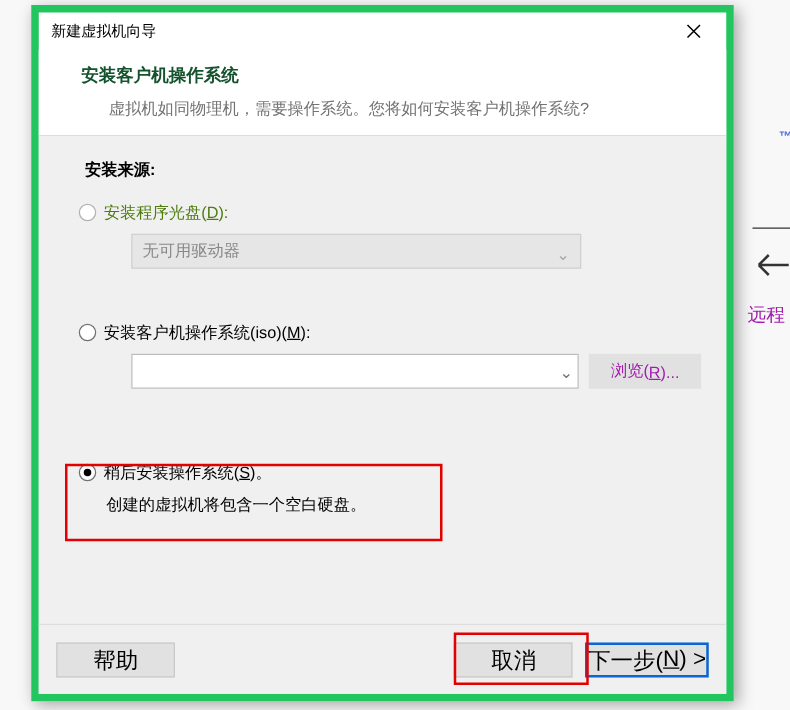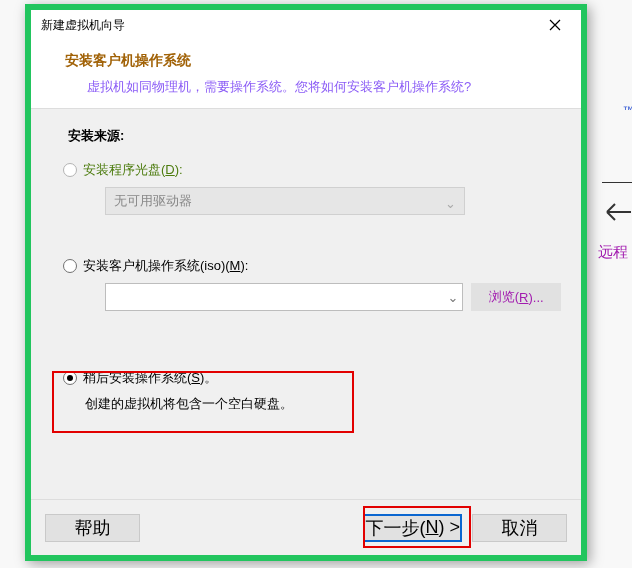"安装客户机操作系统" .header h1 { color: #a16207 -> #14532d }
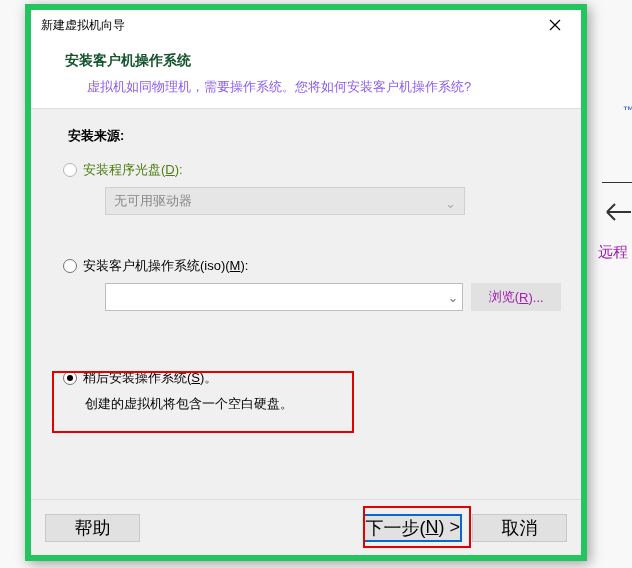"虚拟机如同物理机，需要操作系统。您将如何安装客户机操作系统?" .header p { color: #8b5cf6 -> #737373 }
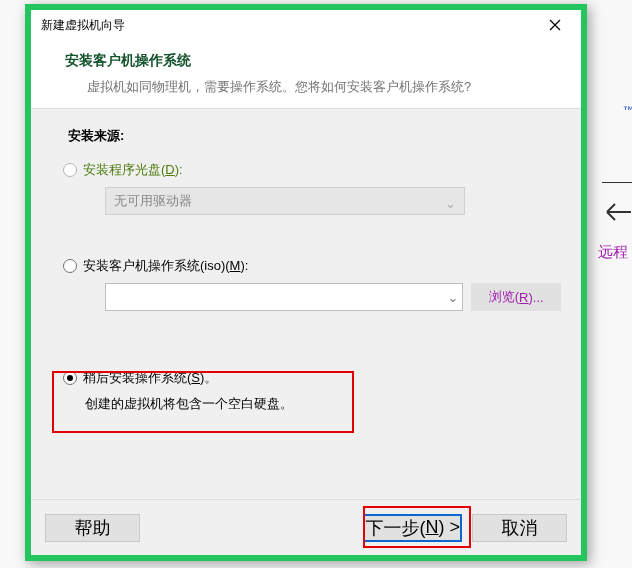"下一步(" div.btn { order: before "取消" -> after "取消" }
